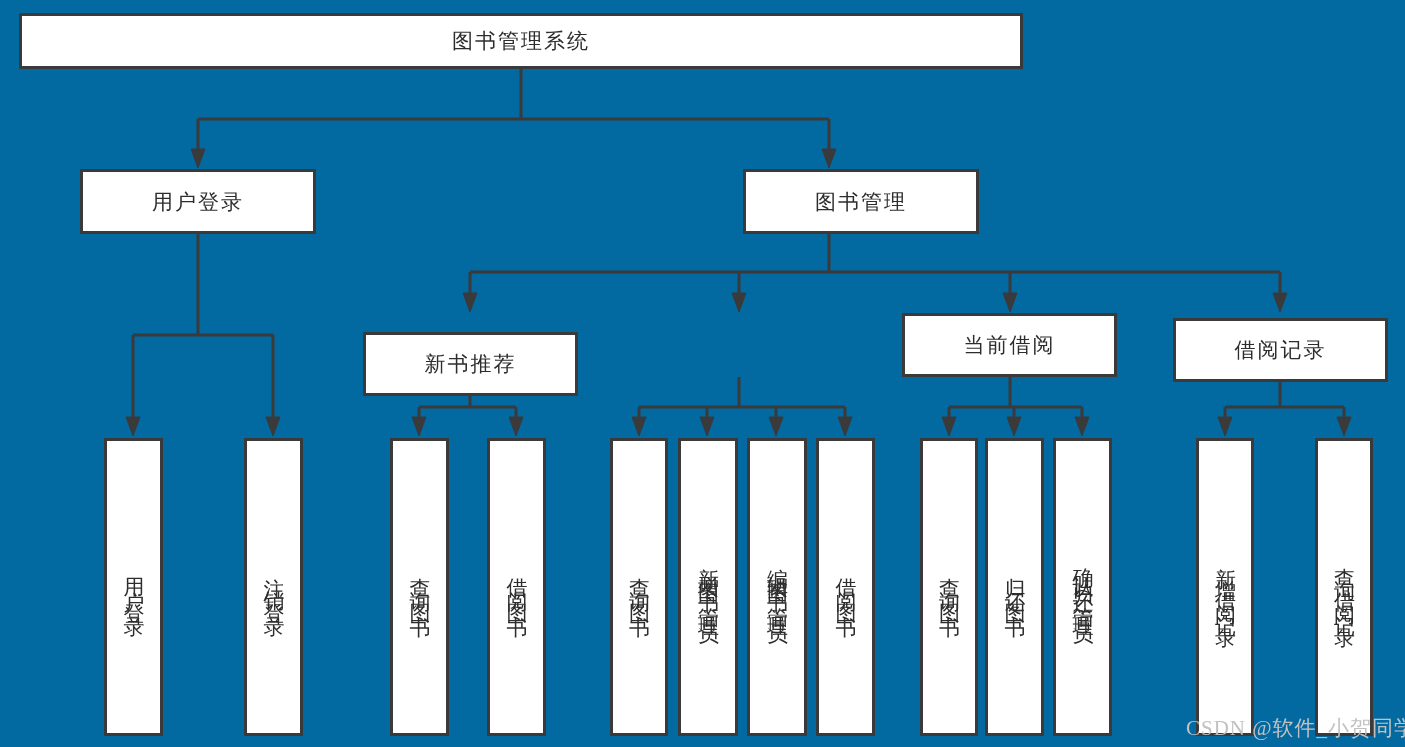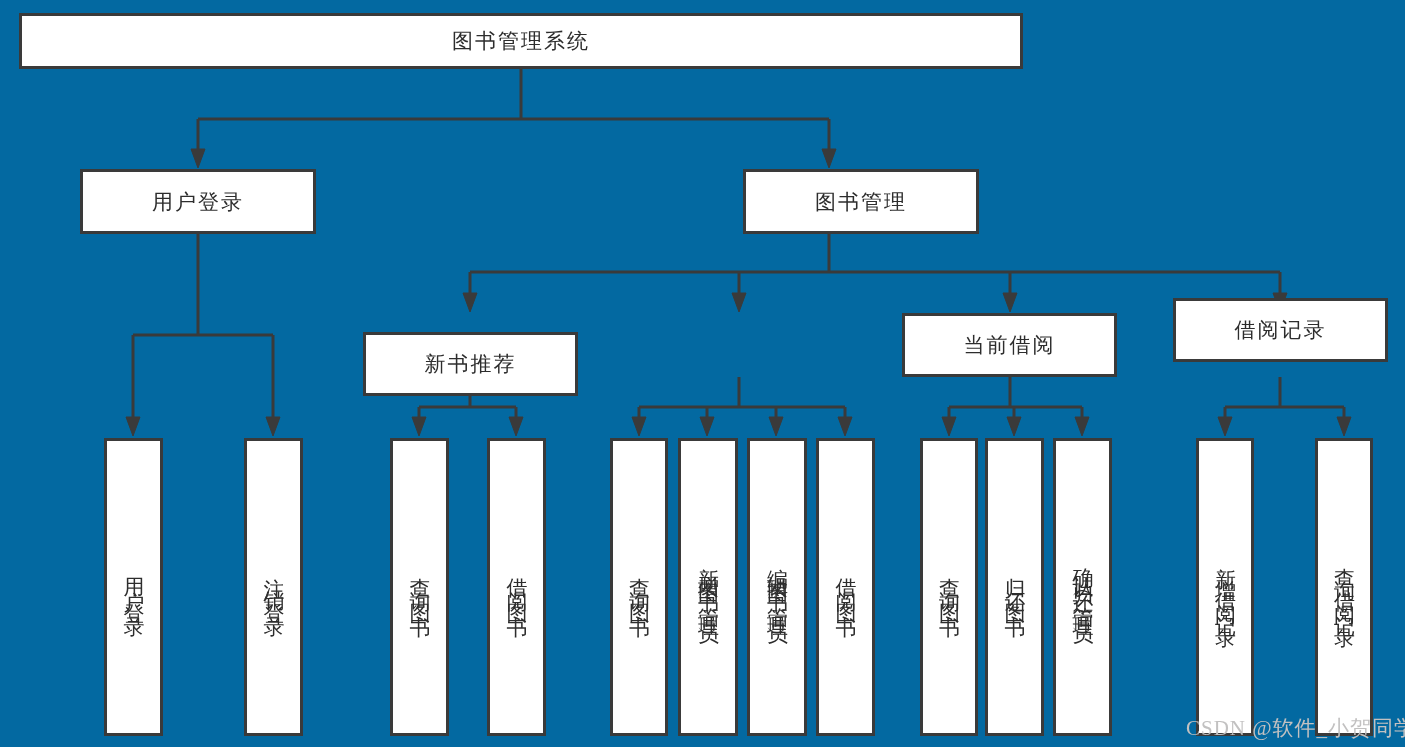"借阅记录" div.node { top: 298px -> 318px }
